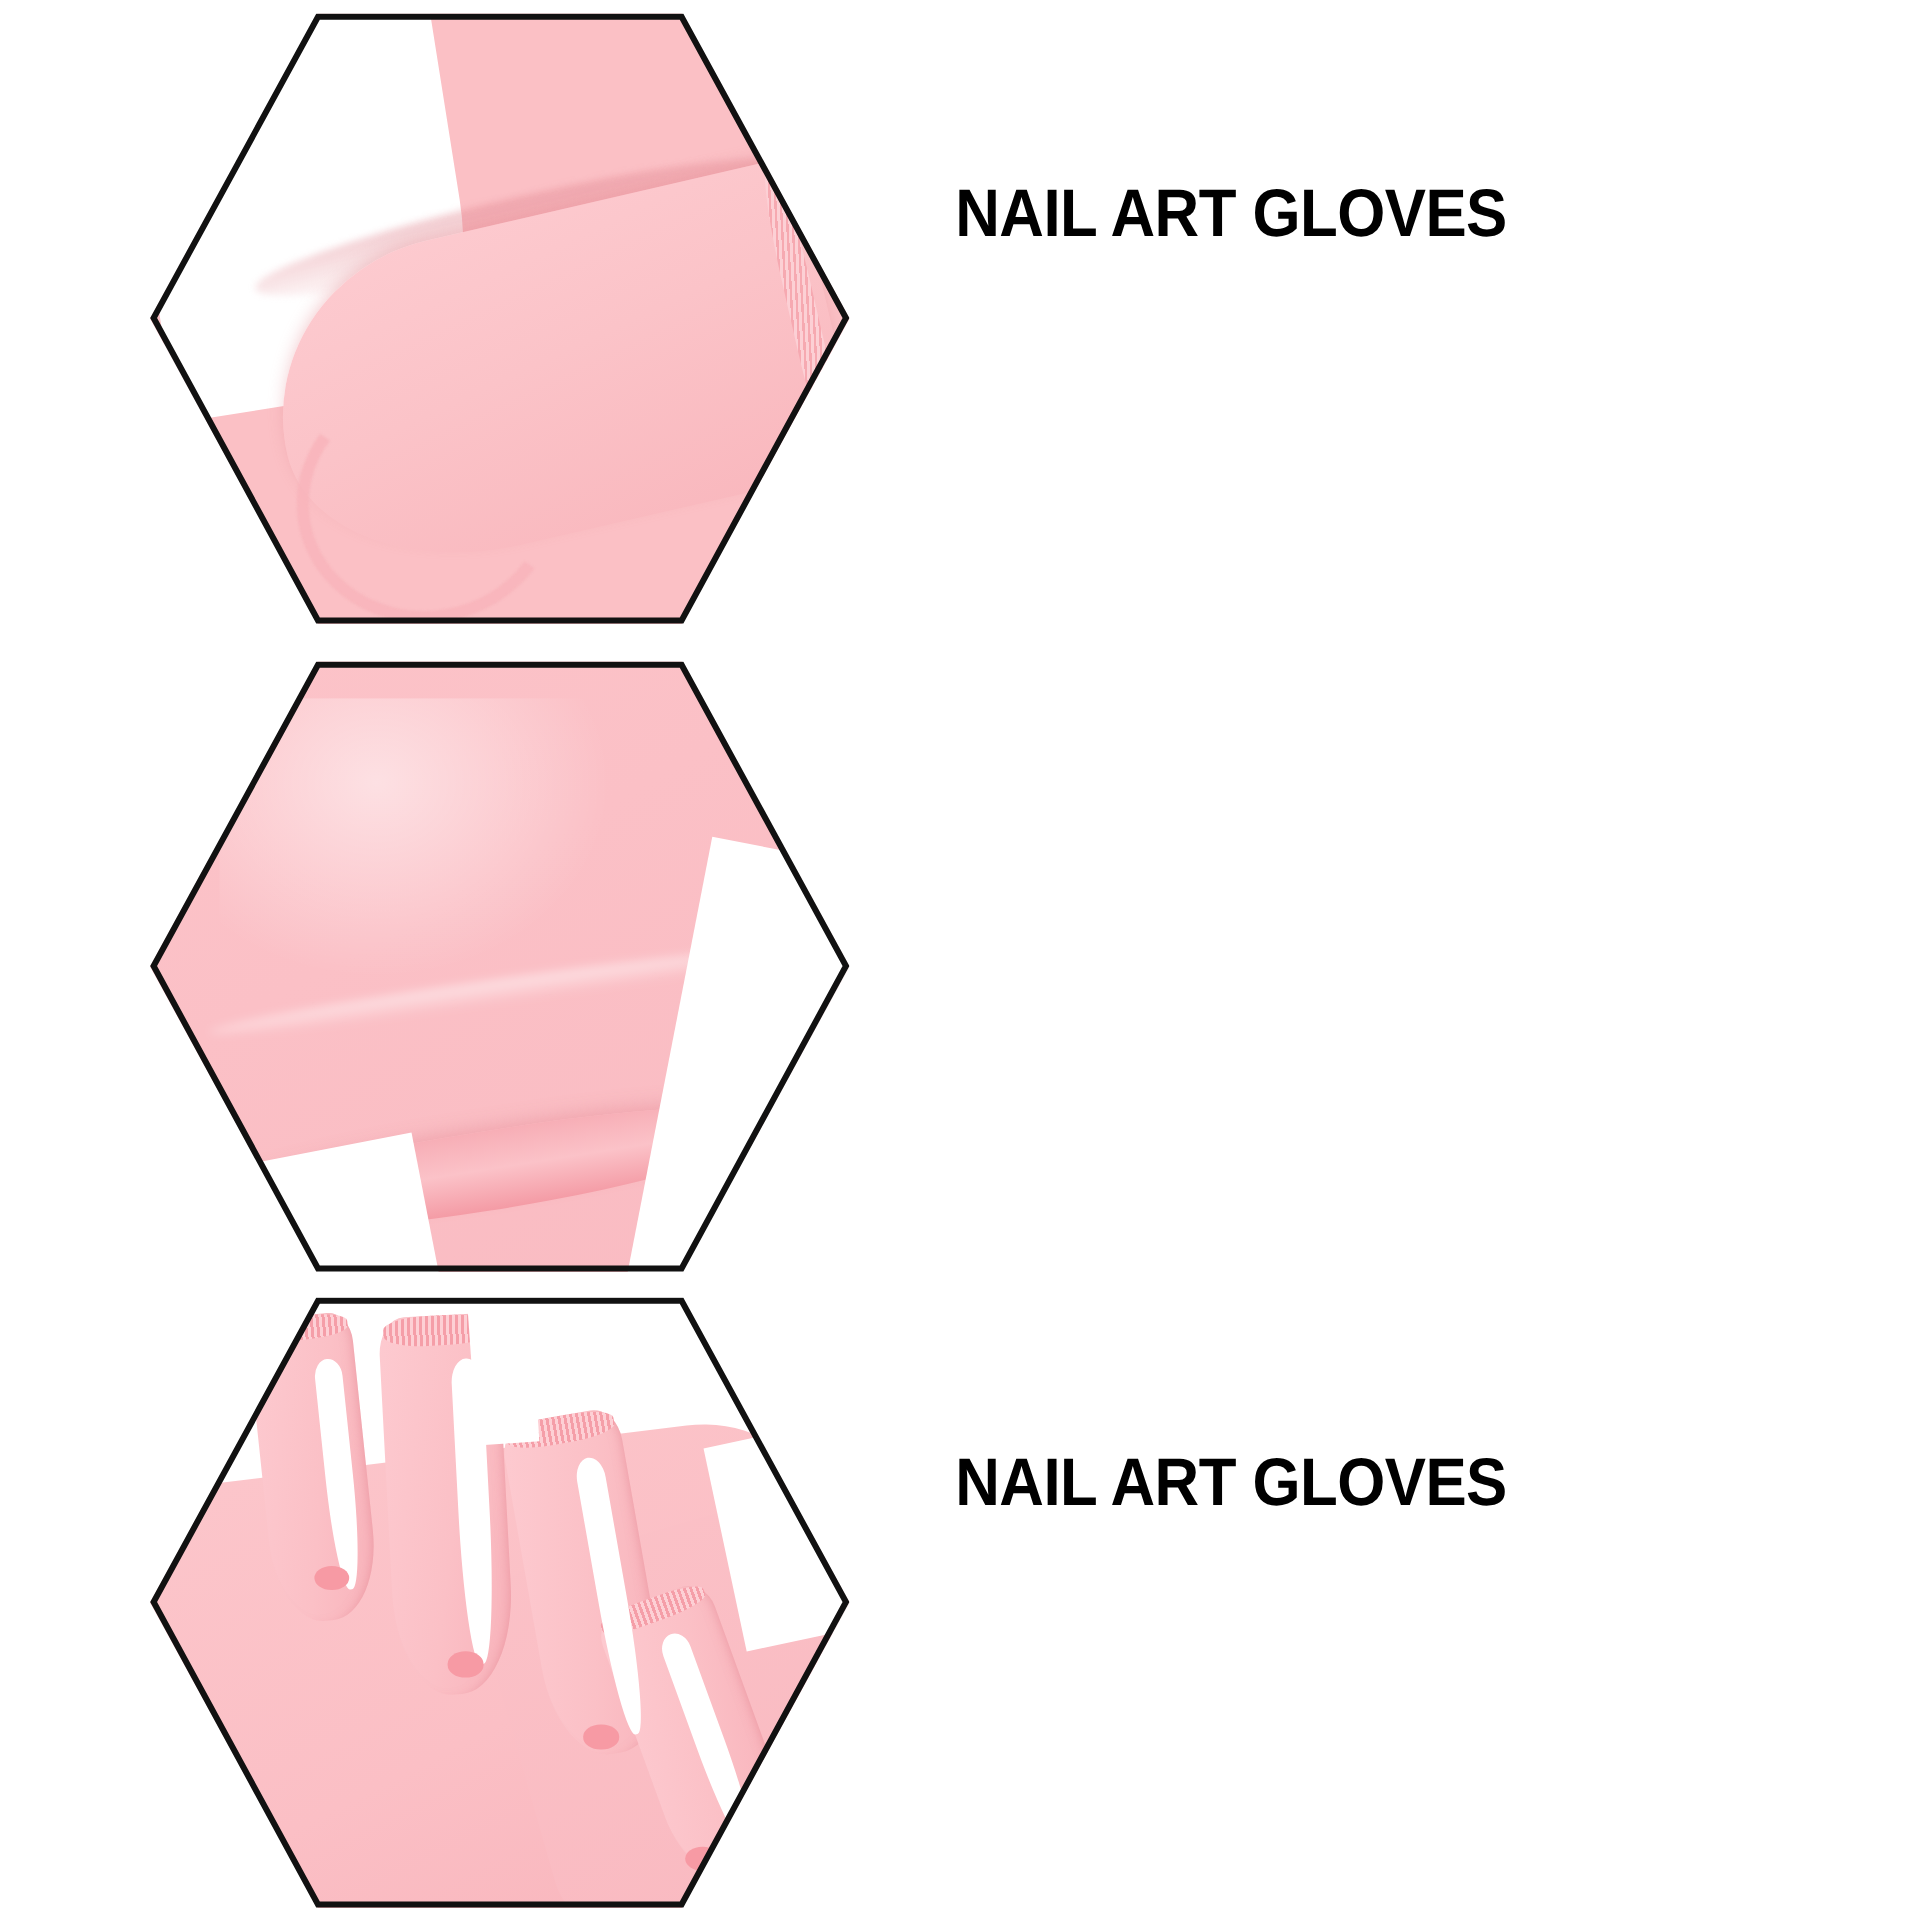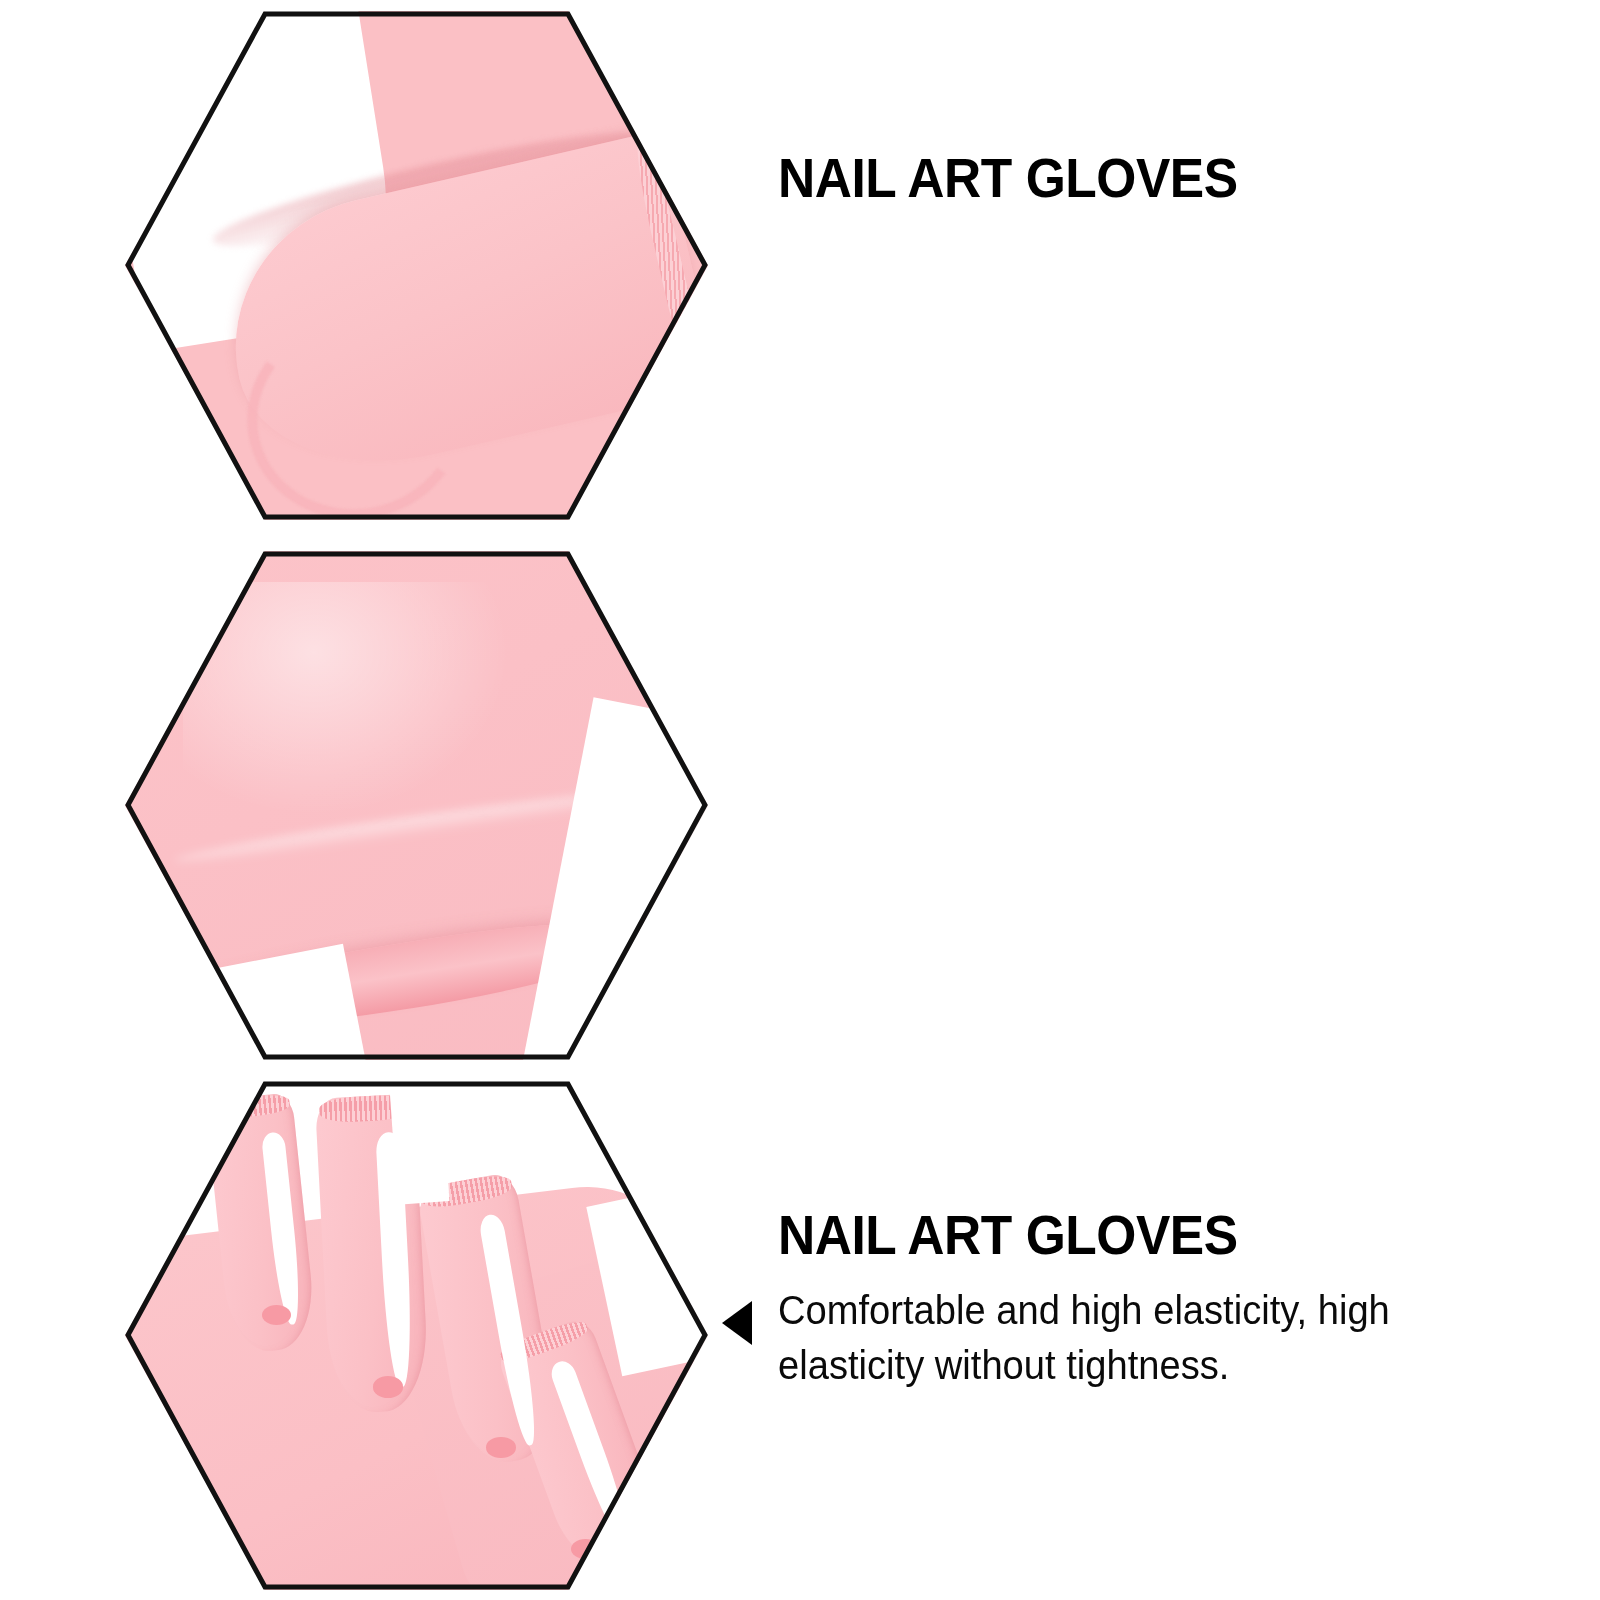"NAIL ART GLOVES" .textcol { left: 712px -> 730px }
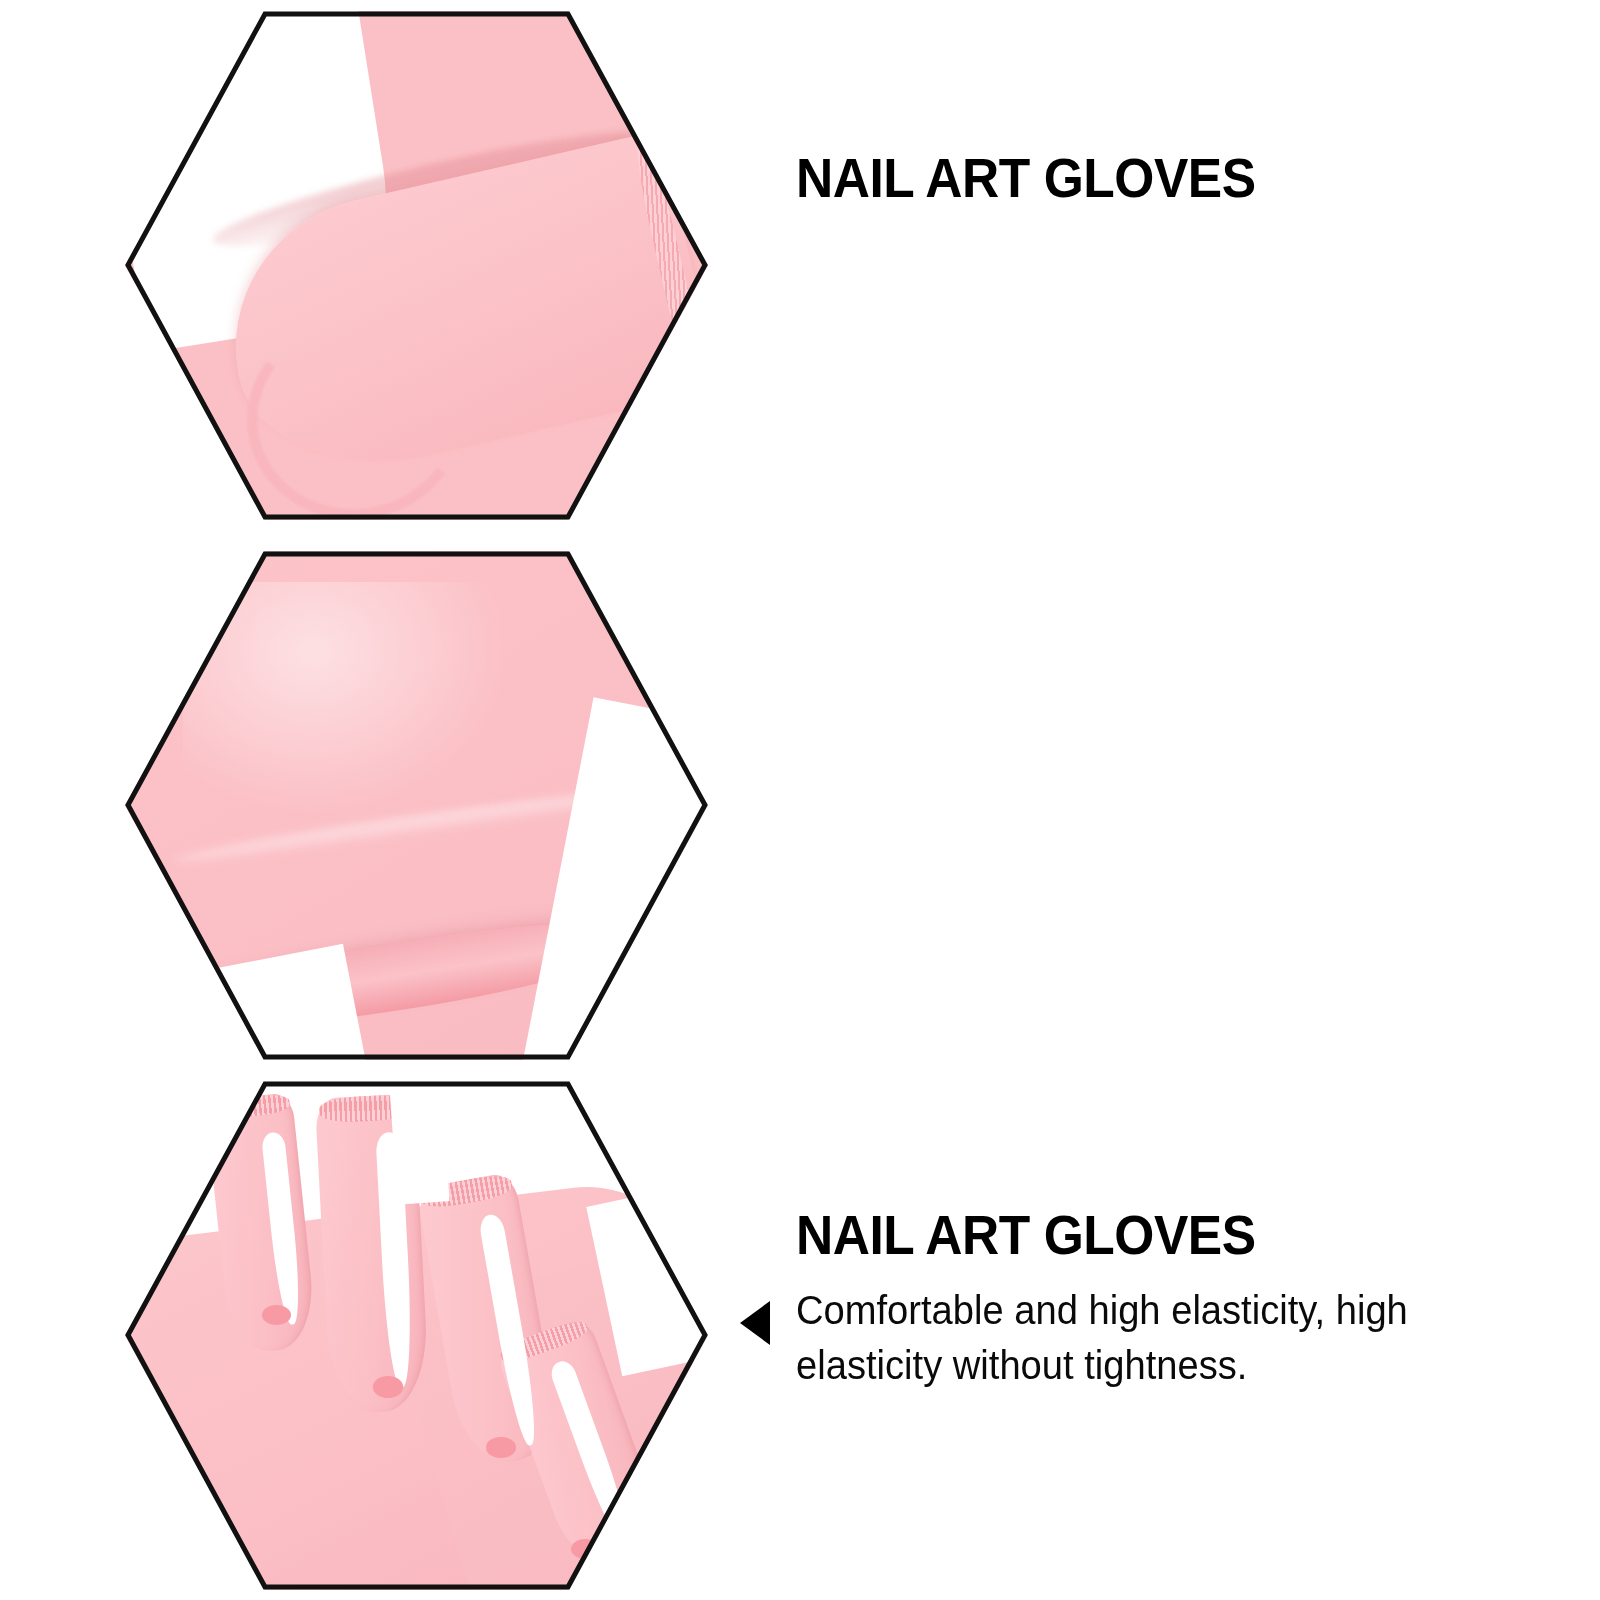"Comfortable and high elasticity, high" div.body-row { html: <div> <span></span> <p>Comfortable and high elasticity, high elasticity without tightness.</p> </div> -> none }
